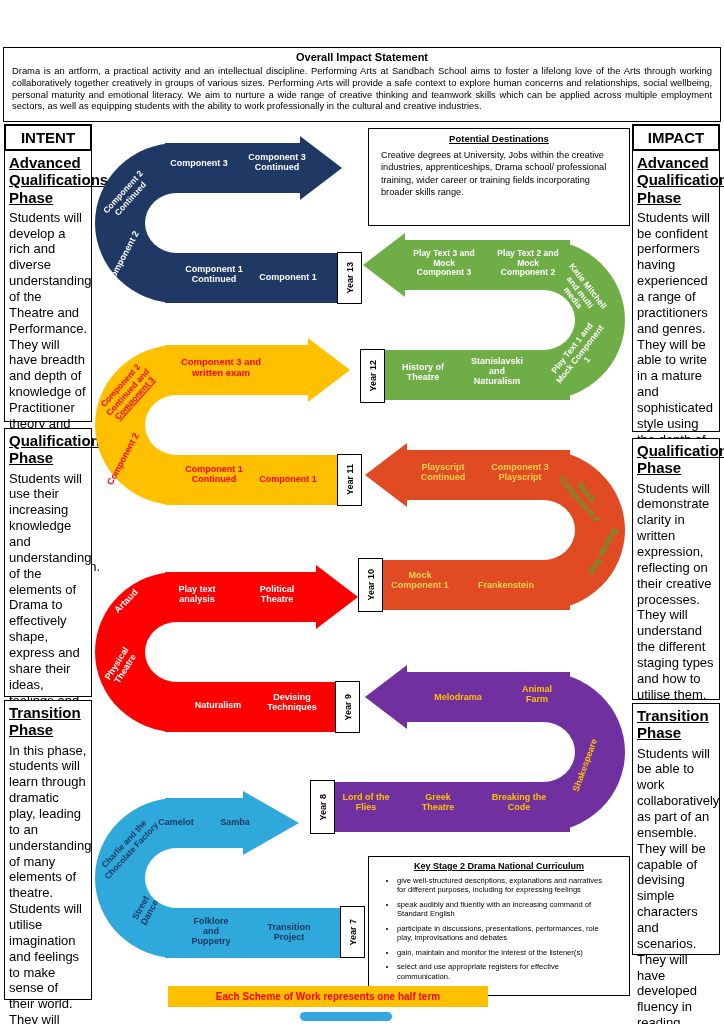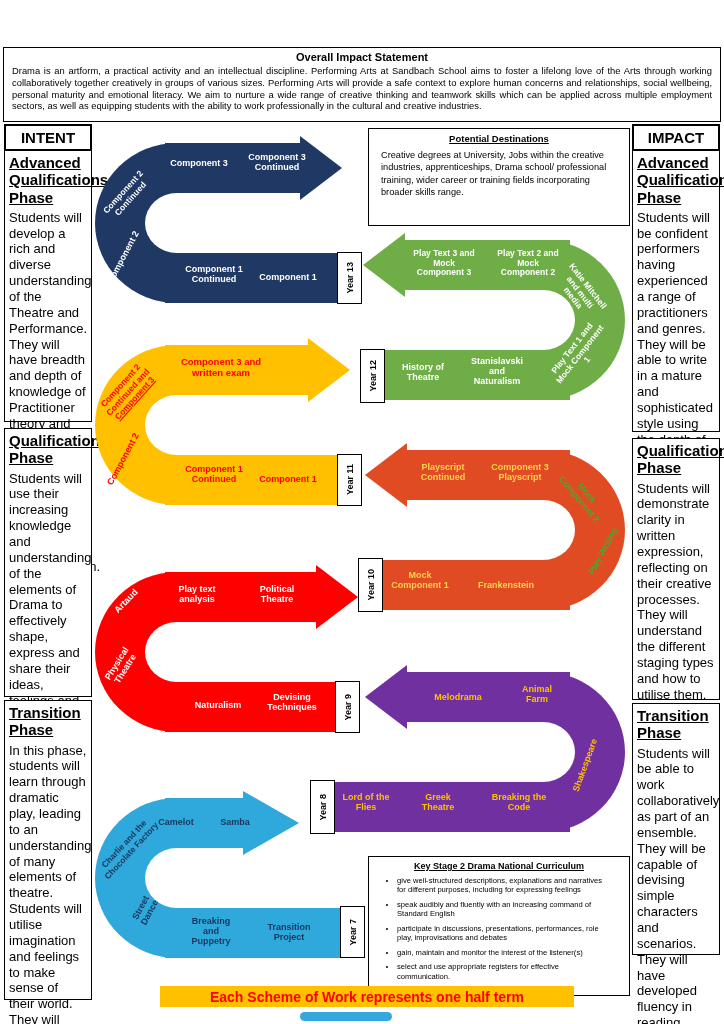"Breaking and Puppetry" div.lbl { text: Breaking -> Folklore }
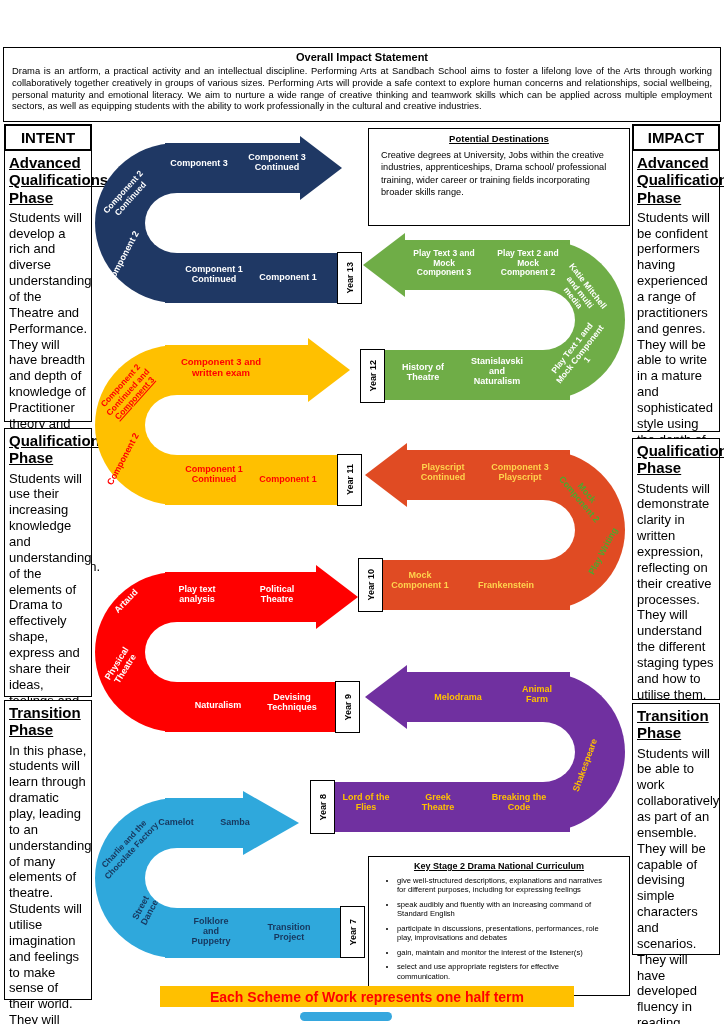"Each Scheme of Work represents" .banner { font-size: 14px -> 10px; left: 160px -> 168px; width: 414px -> 320px }
